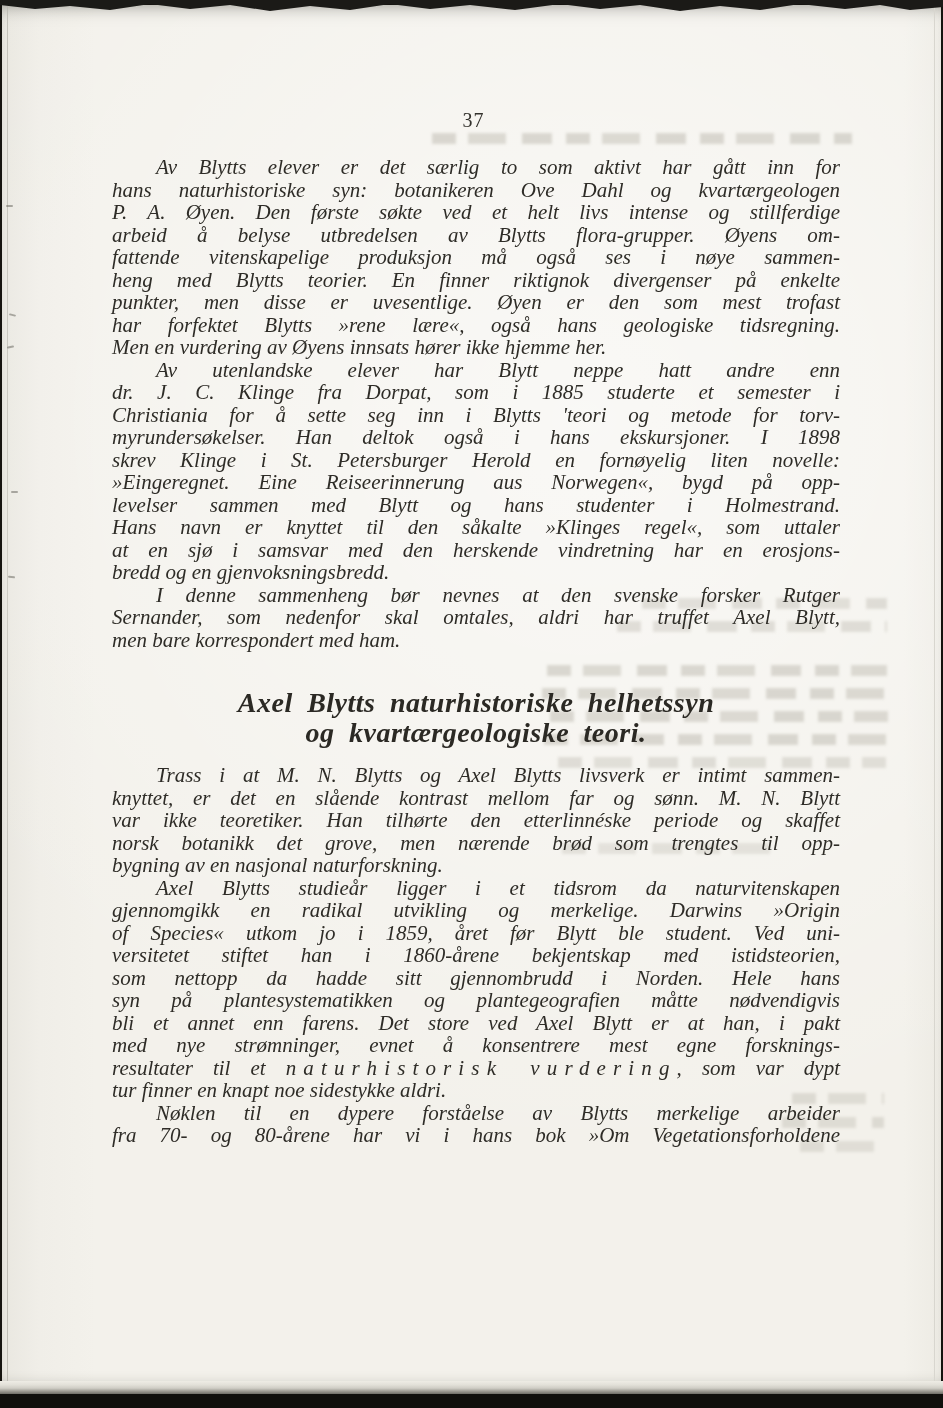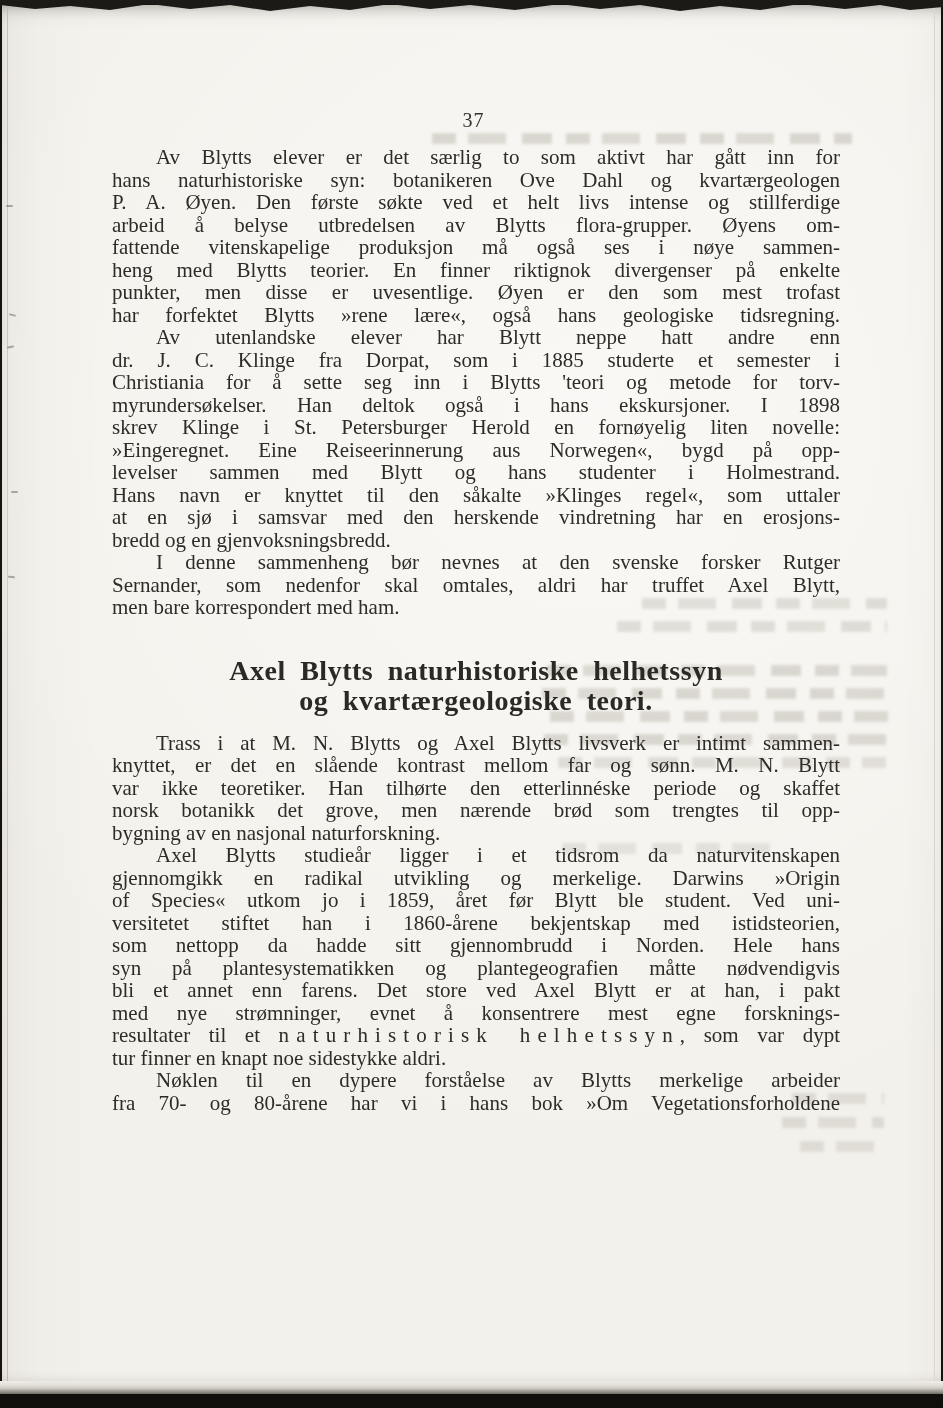"Av Blytts elever er det" .text-block { font-style: none -> italic; top: 141px -> 151px }
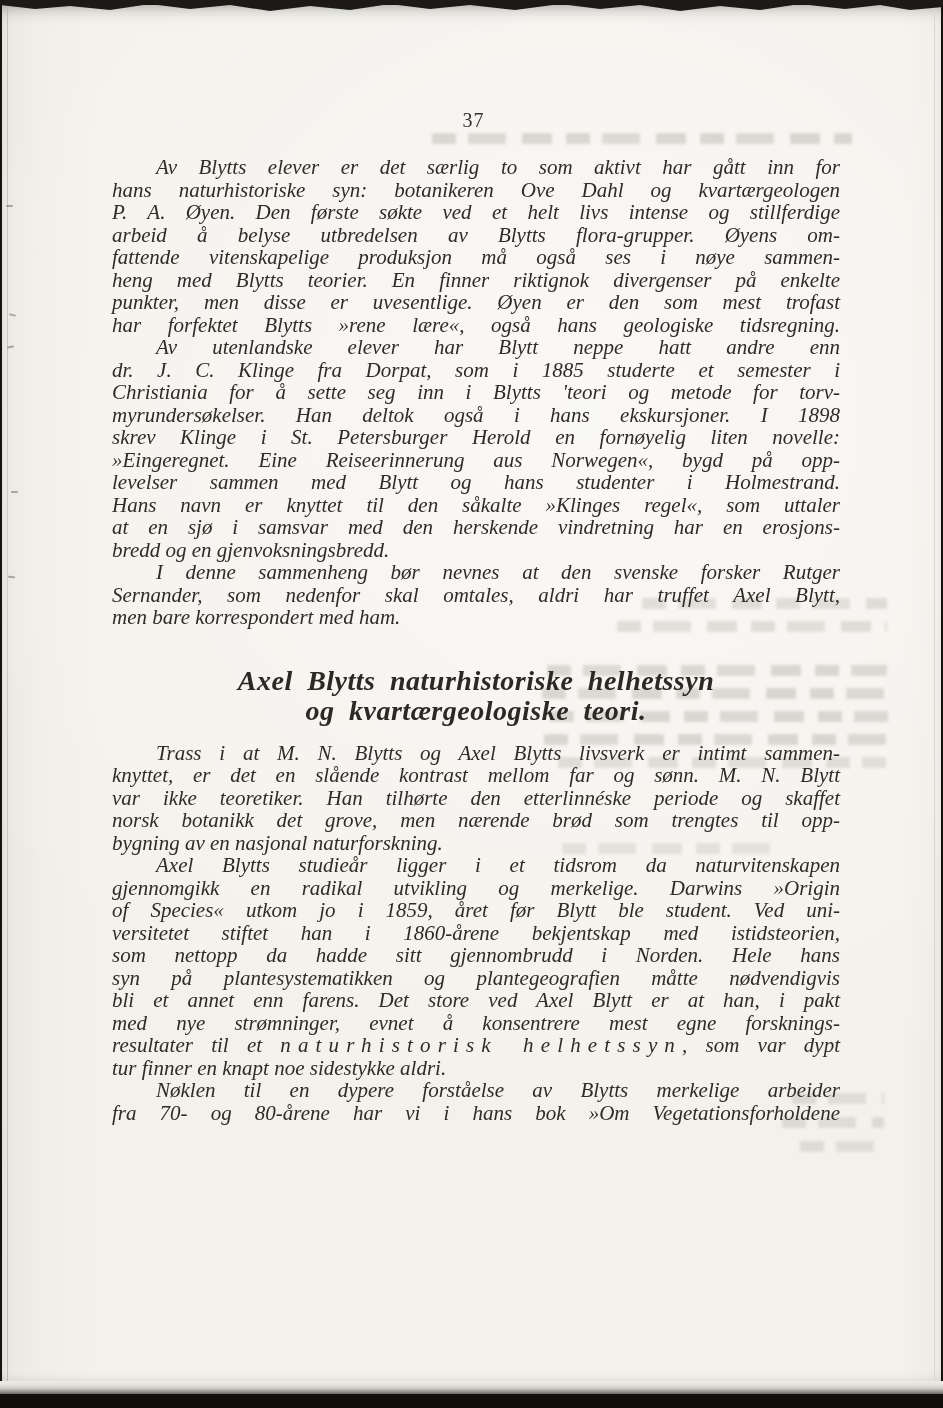"Men en vurdering av Øyens" div.line { html: none -> <div>Men en vurdering av Øyens innsats hører ikke hjemme her.</div> }
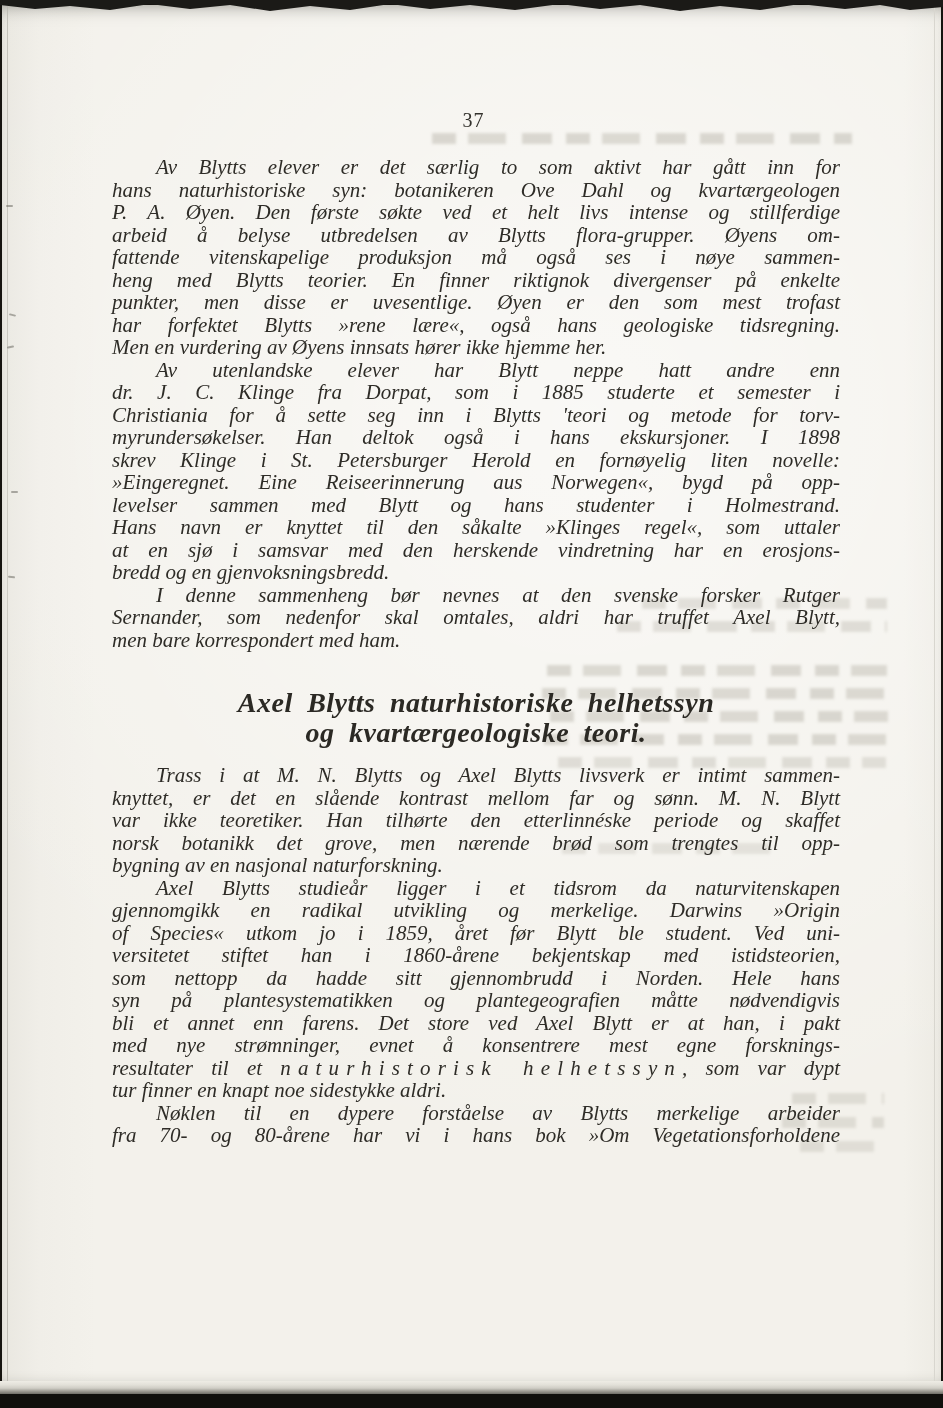"naturhistorisk helhetssyn" span.spaced { text: helhetssyn -> vurdering }
